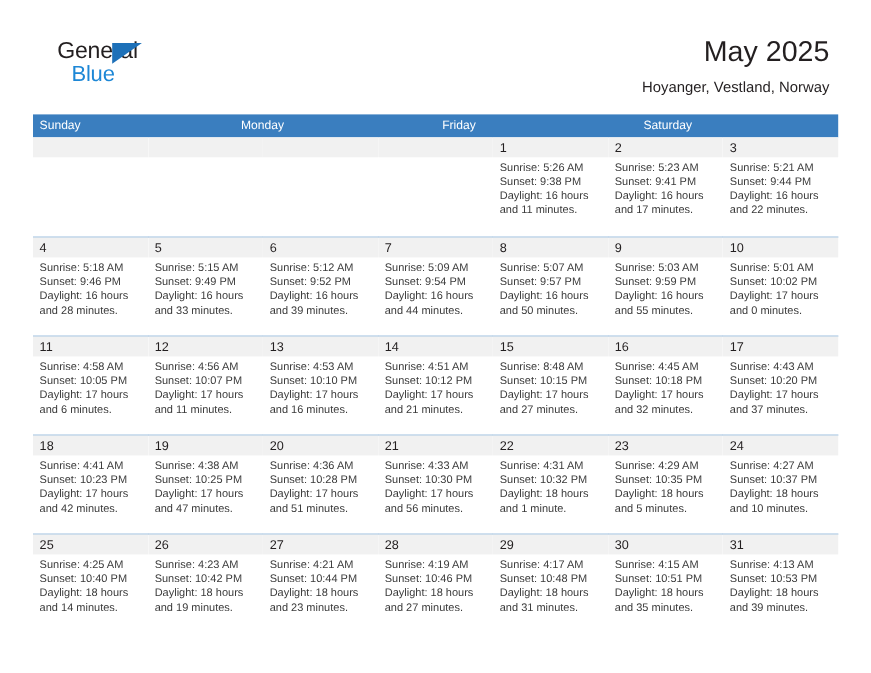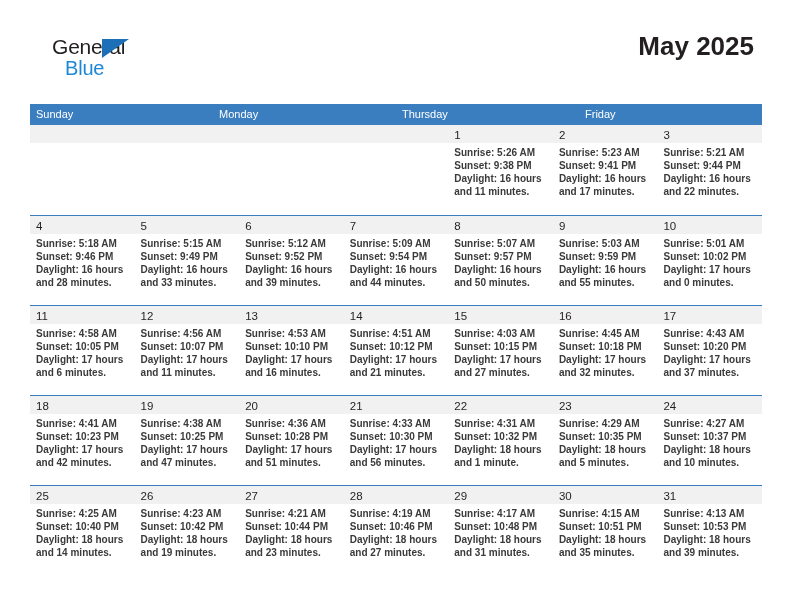"May 2025" .cal-title { font-weight: bold -> normal }
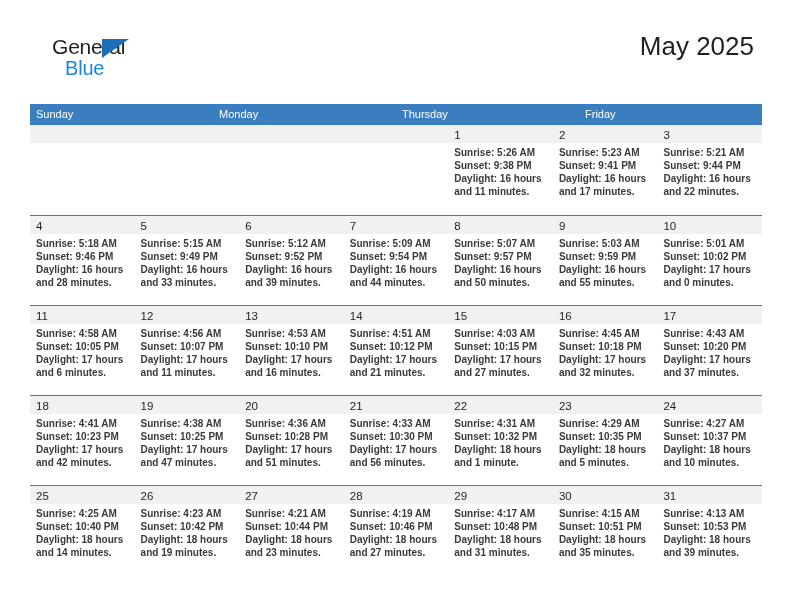"Hoyanger, Vestland, Norway" p.cal-subtitle { html: none -> <p>Hoyanger, Vestland, Norway</p> }
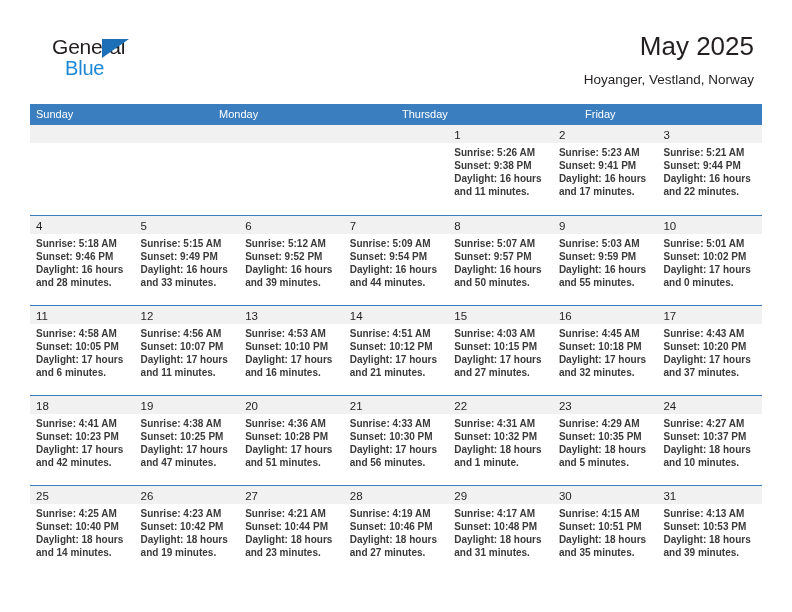"Thursday" div.weekday { html: <div>Thursday</div> -> none }
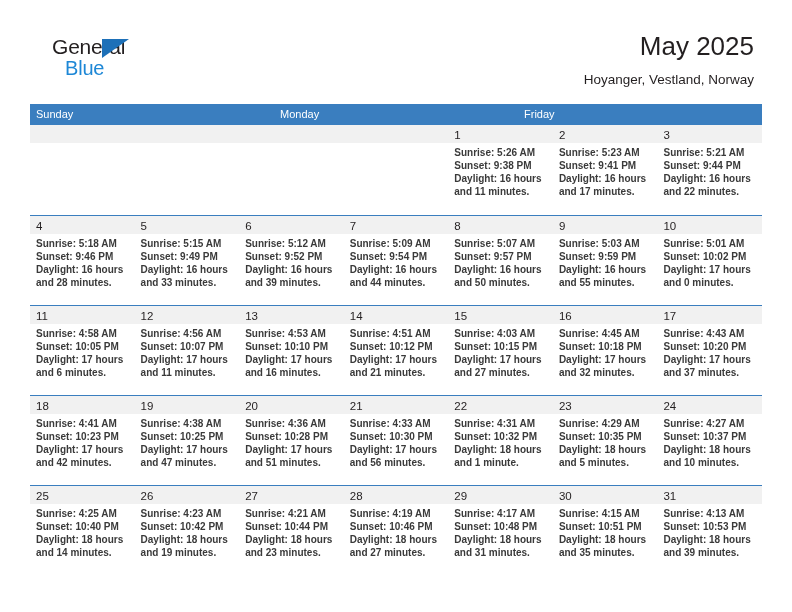"Saturday" div.weekday { html: none -> <div>Saturday</div> }
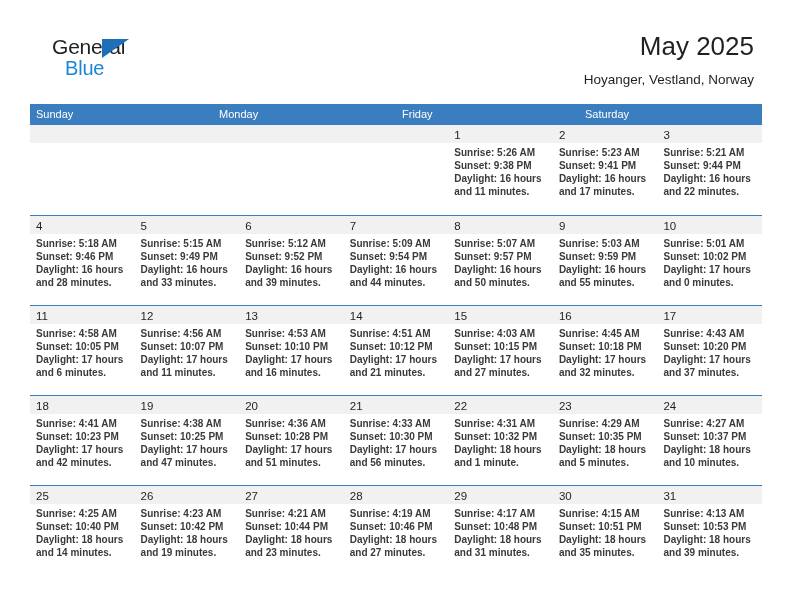"Sunrise: 5:26 AM" .day-body { font-weight: bold -> none }
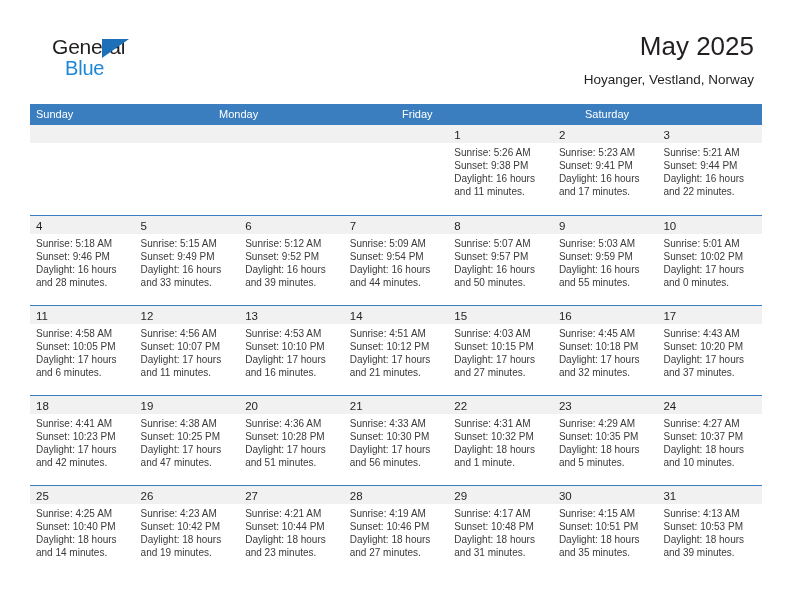"Sunrise: 4:03 AM" div { text: 4:03 -> 8:48 }
